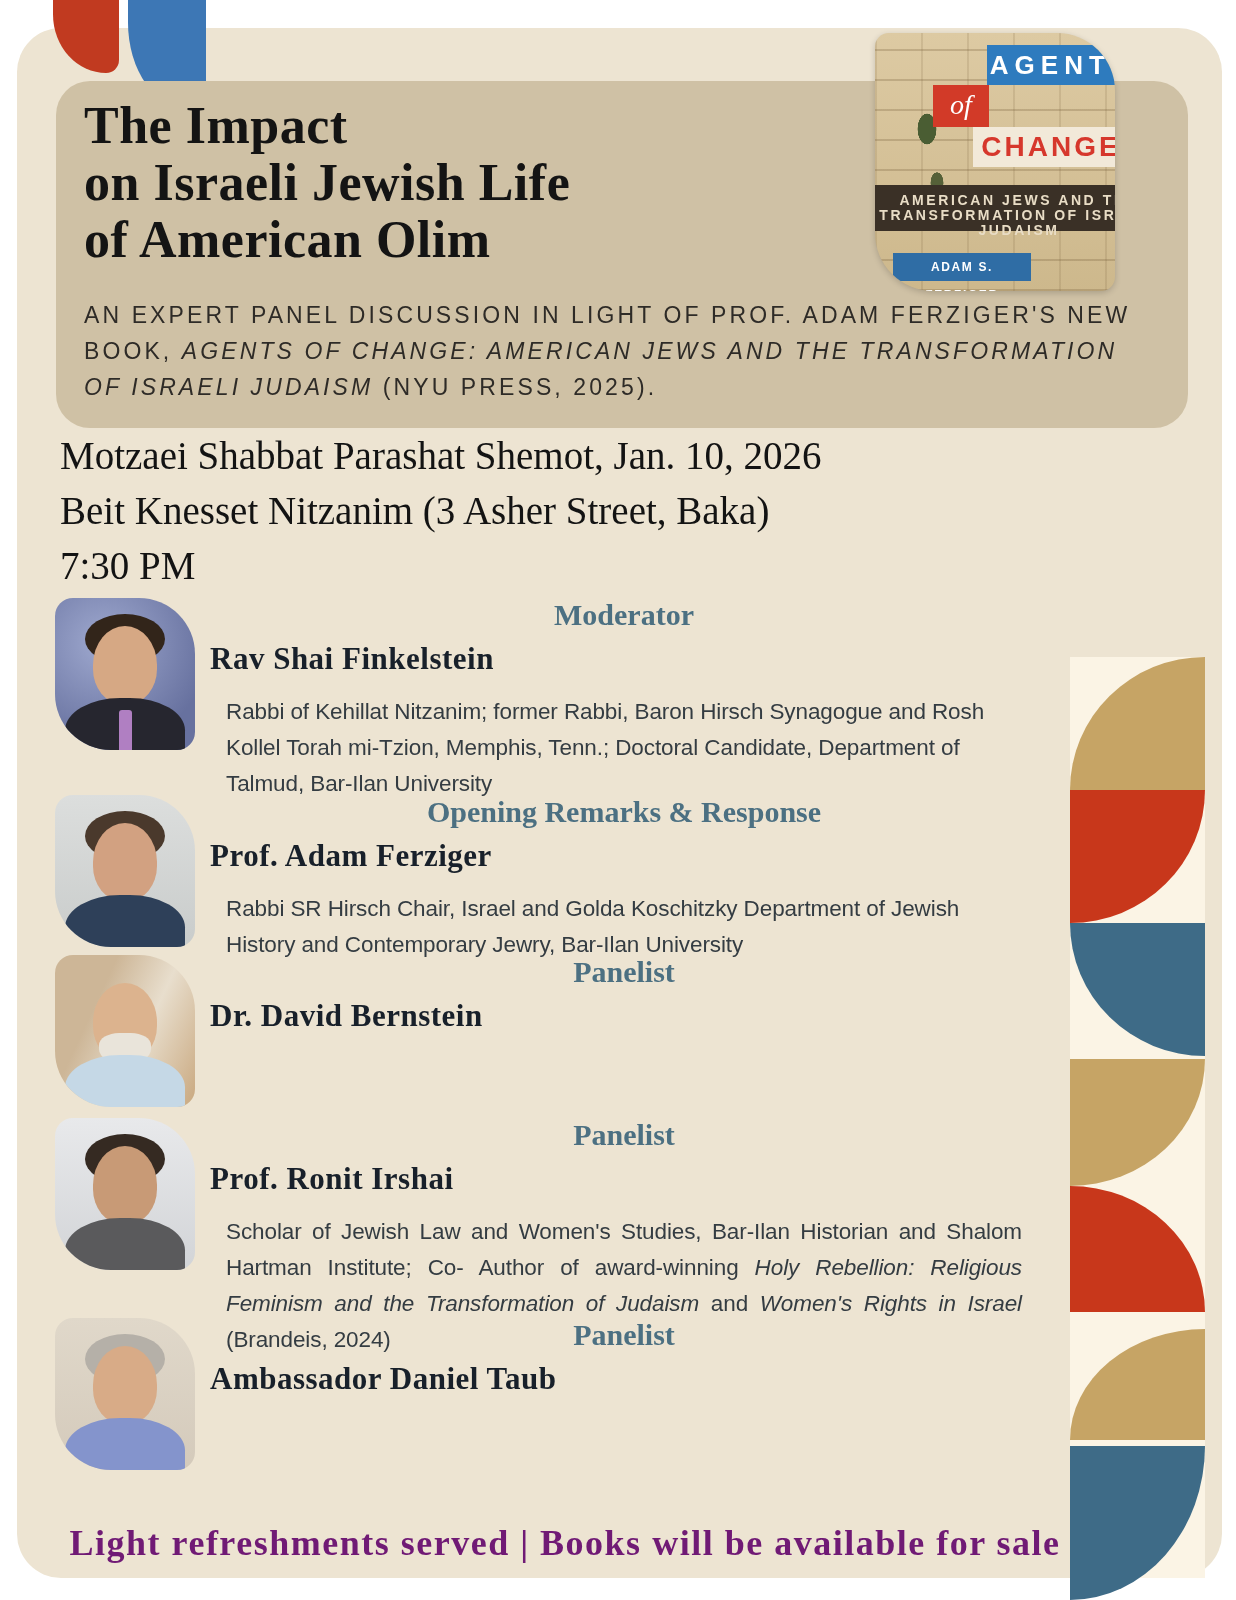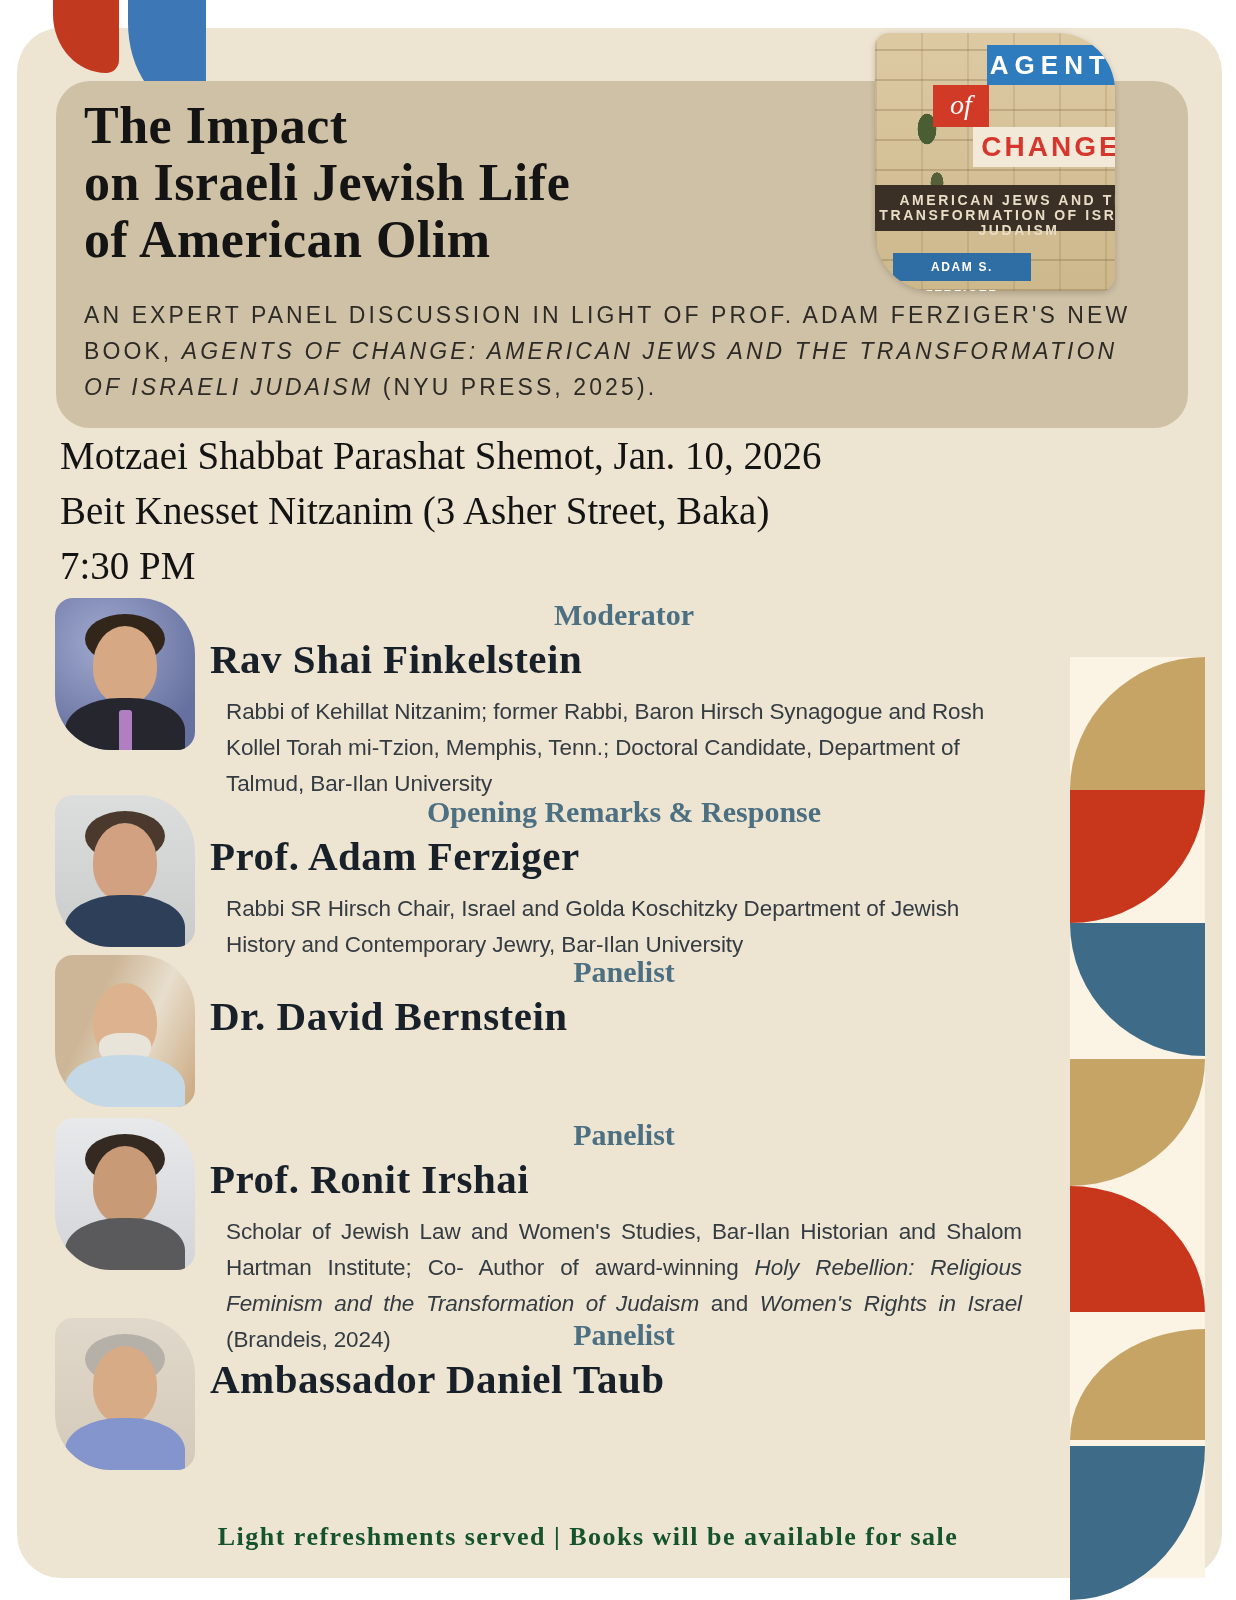"Rav Shai Finkelstein" .pname { font-size: 41px -> 31px }
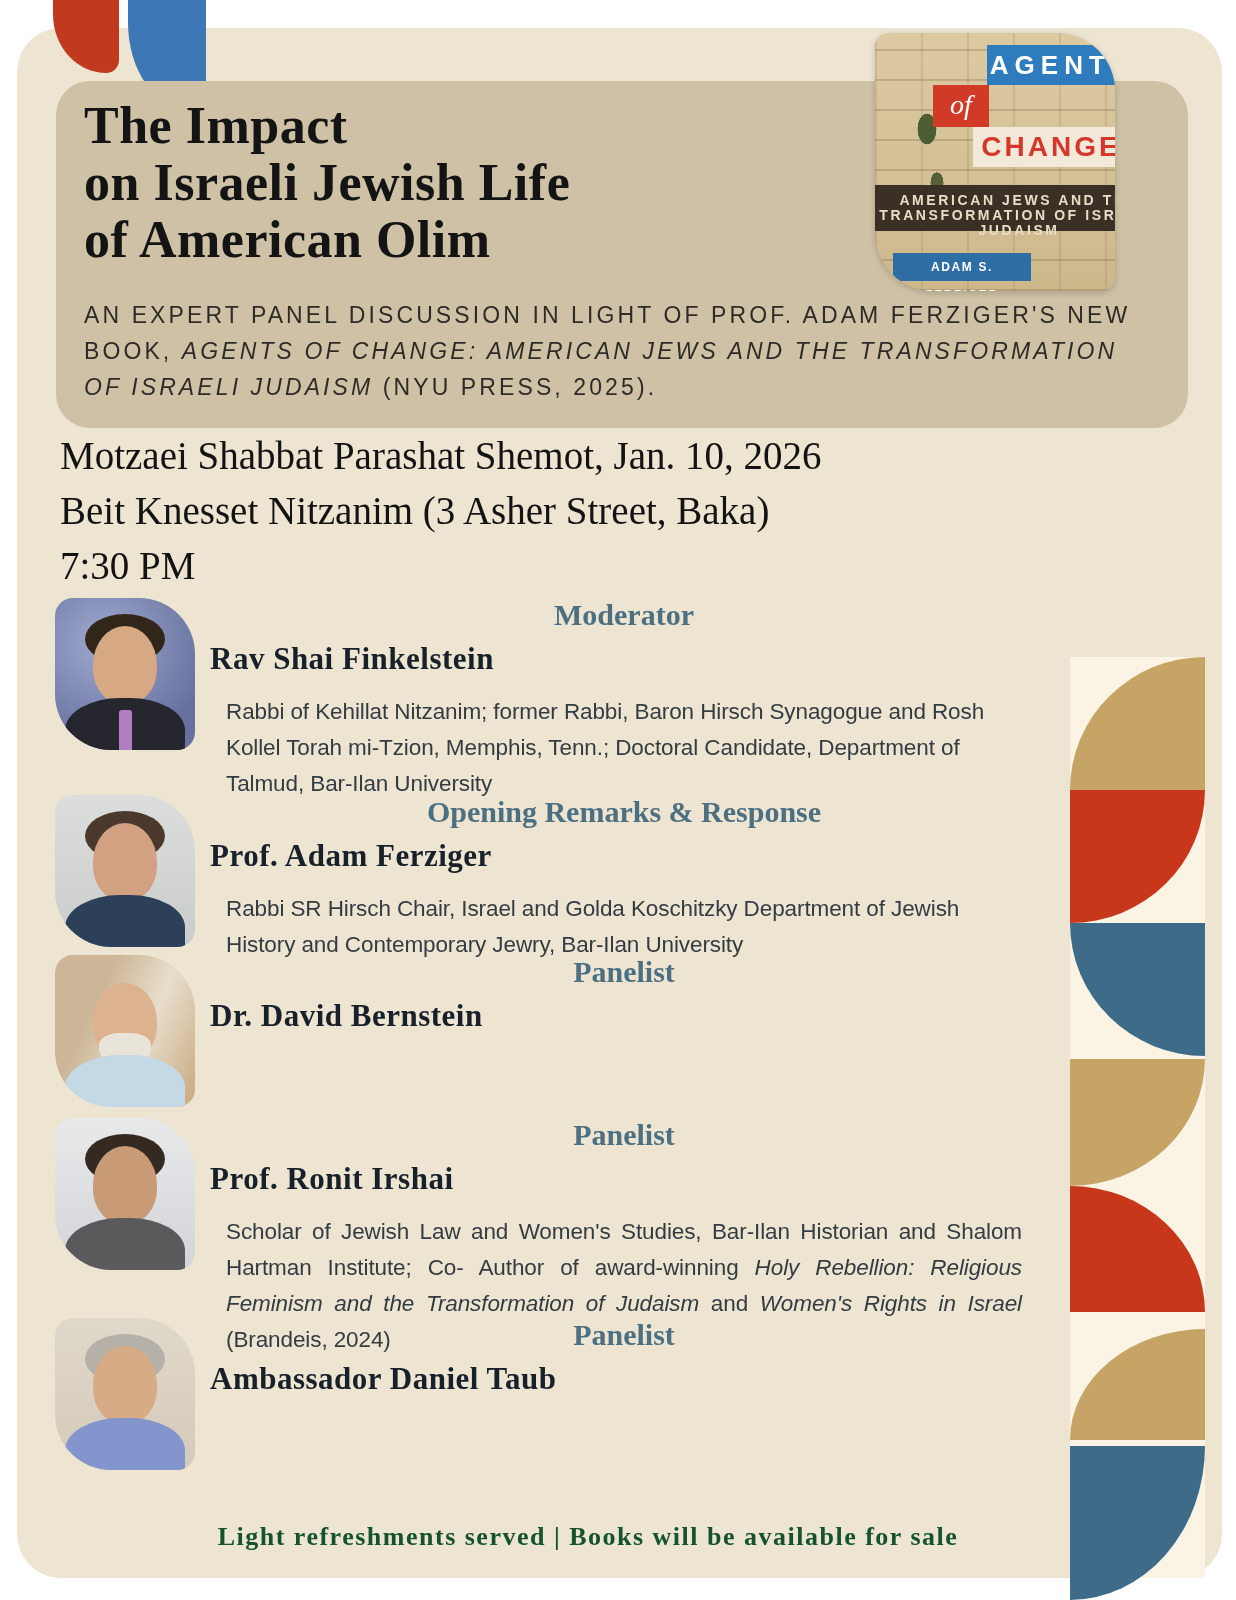"Light refreshments served | Books" .footer { color: #14532d -> #701a75; font-size: 26px -> 36px; padding-left: 23px -> none }
